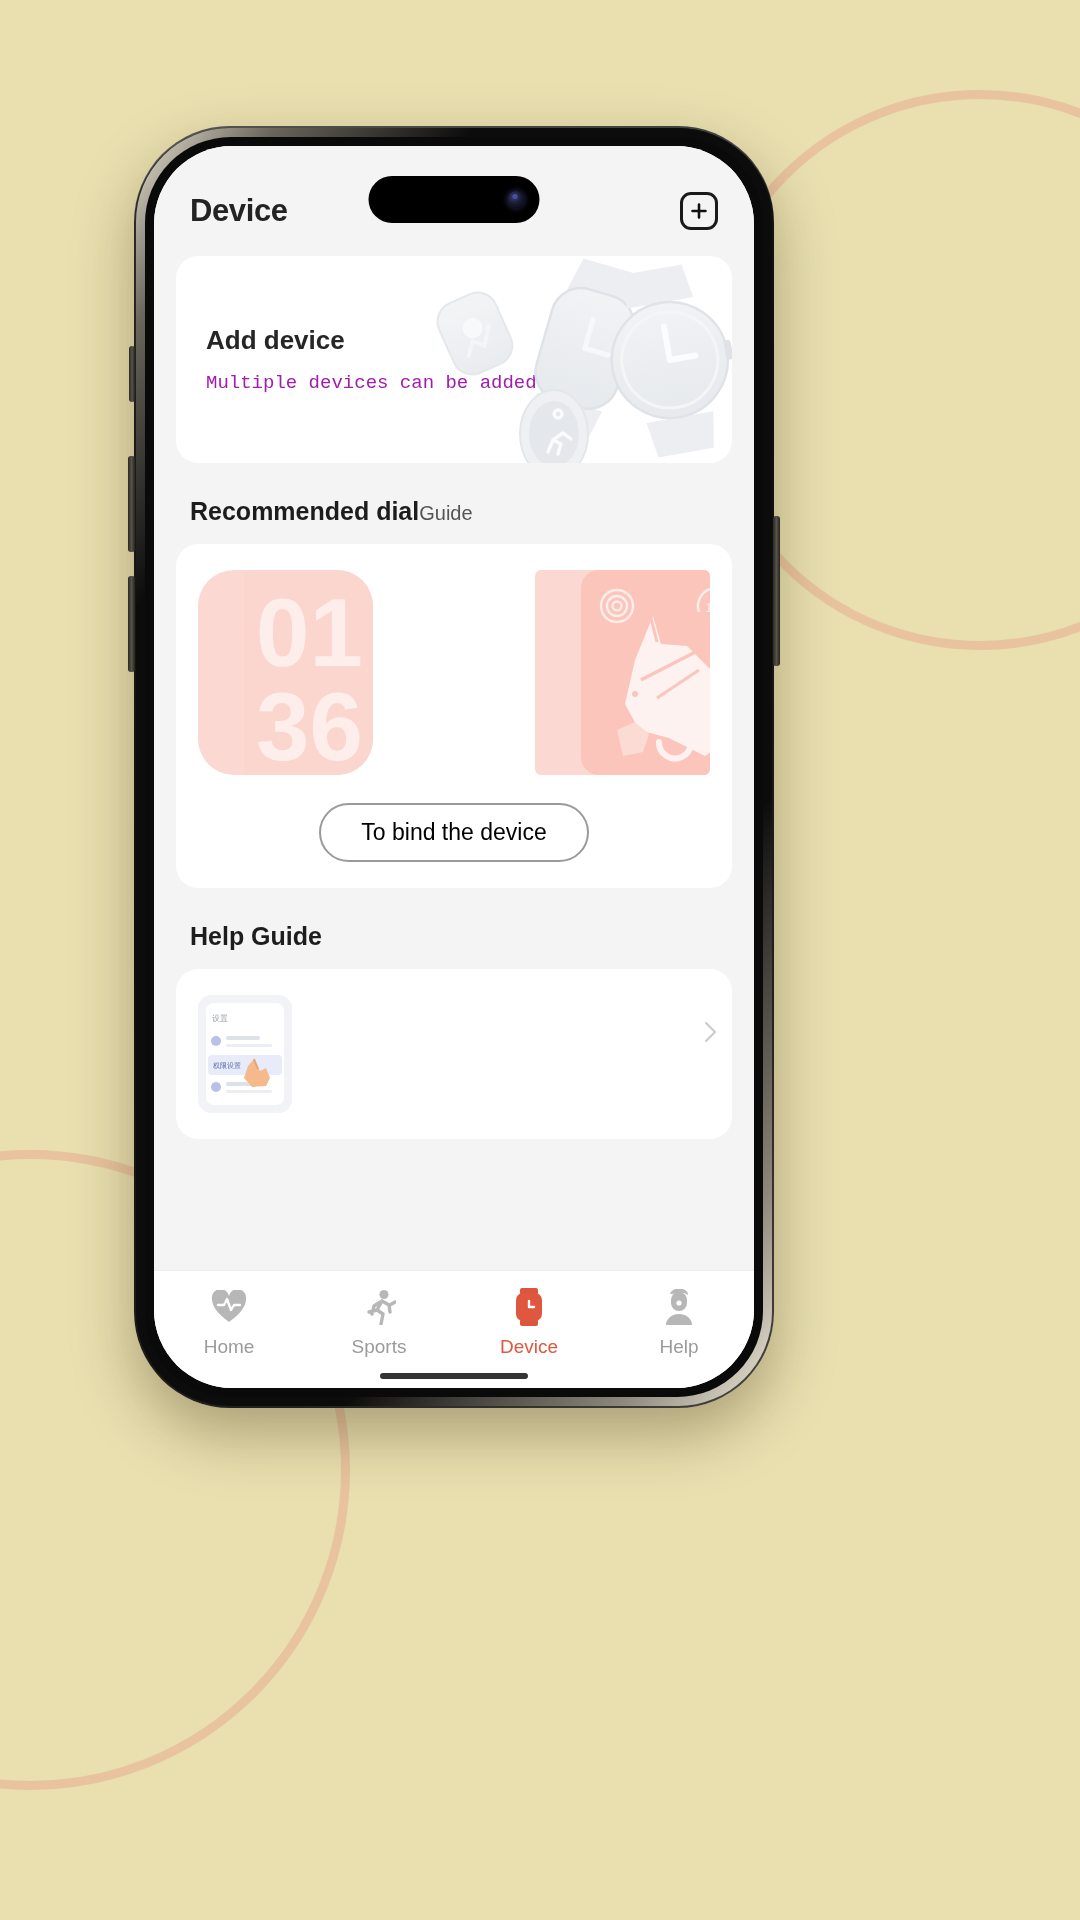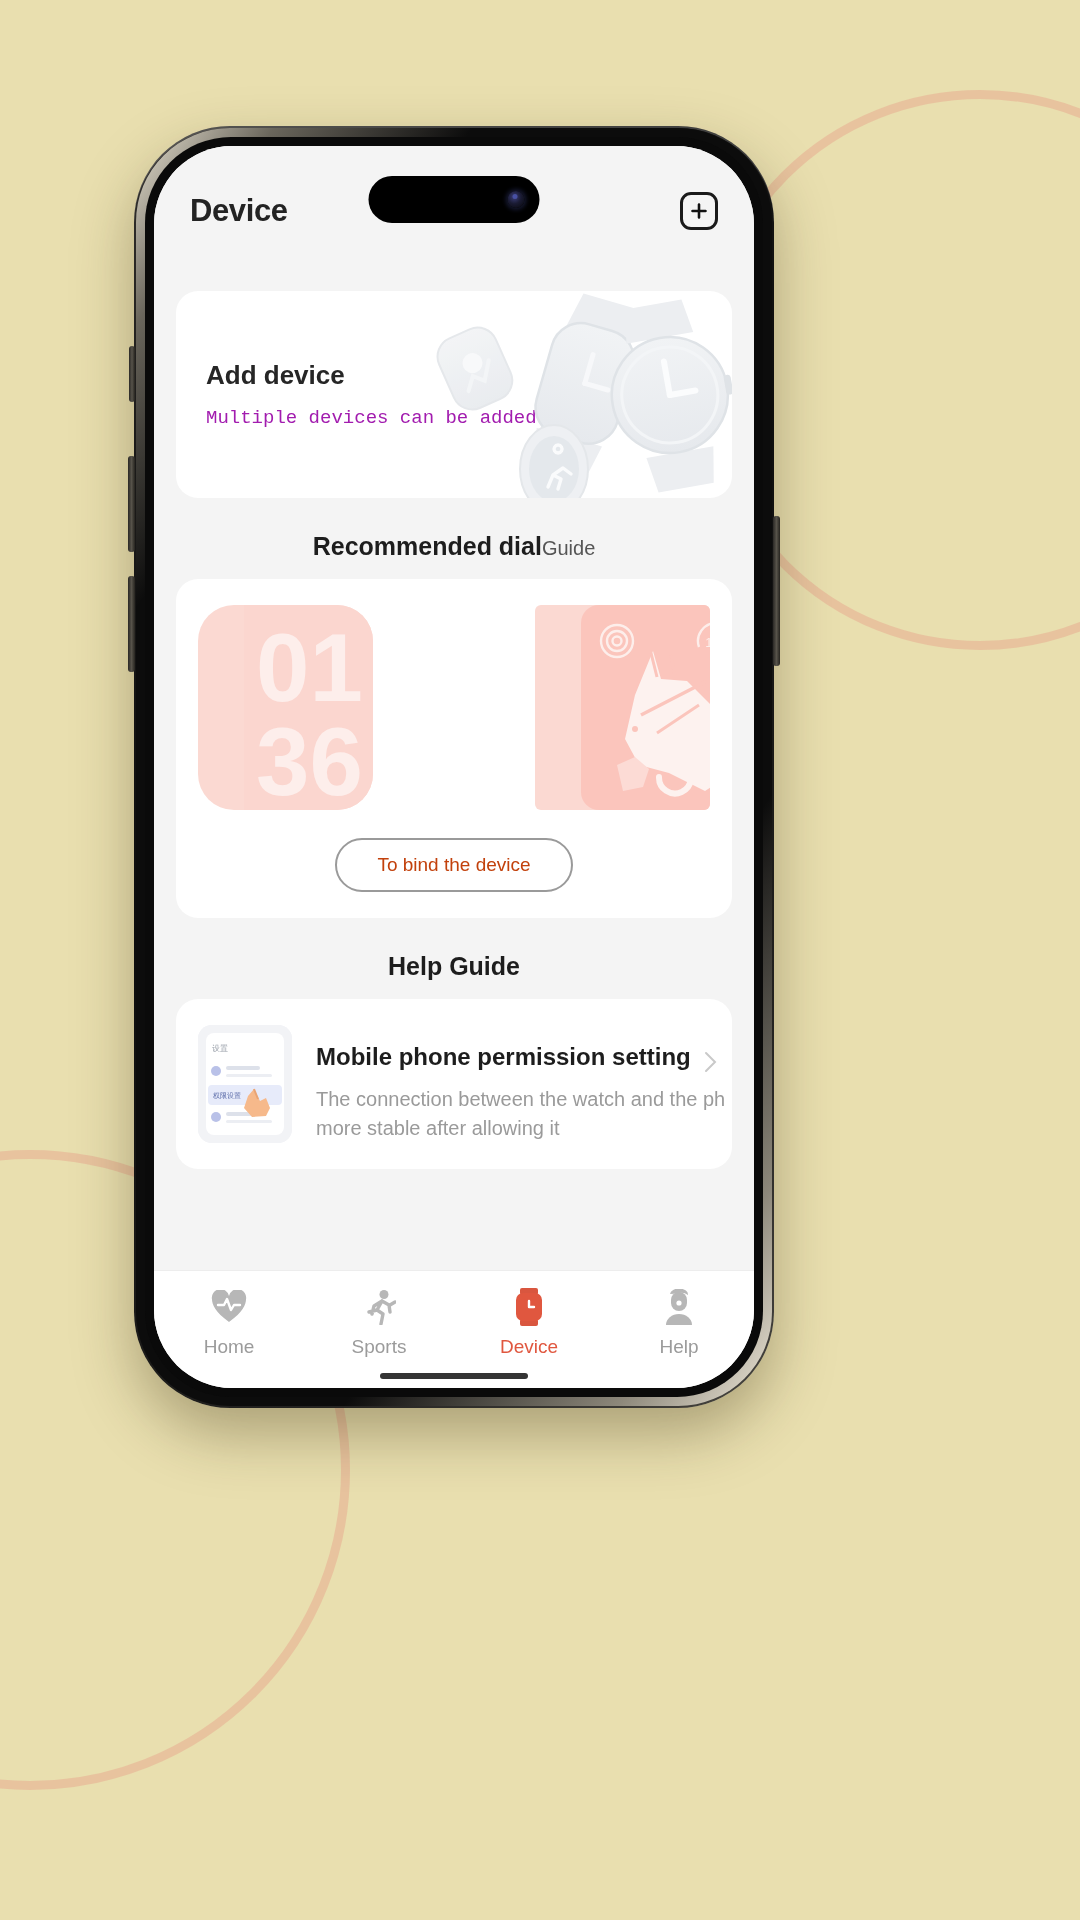"Device" .screen { gap: 35px -> none }
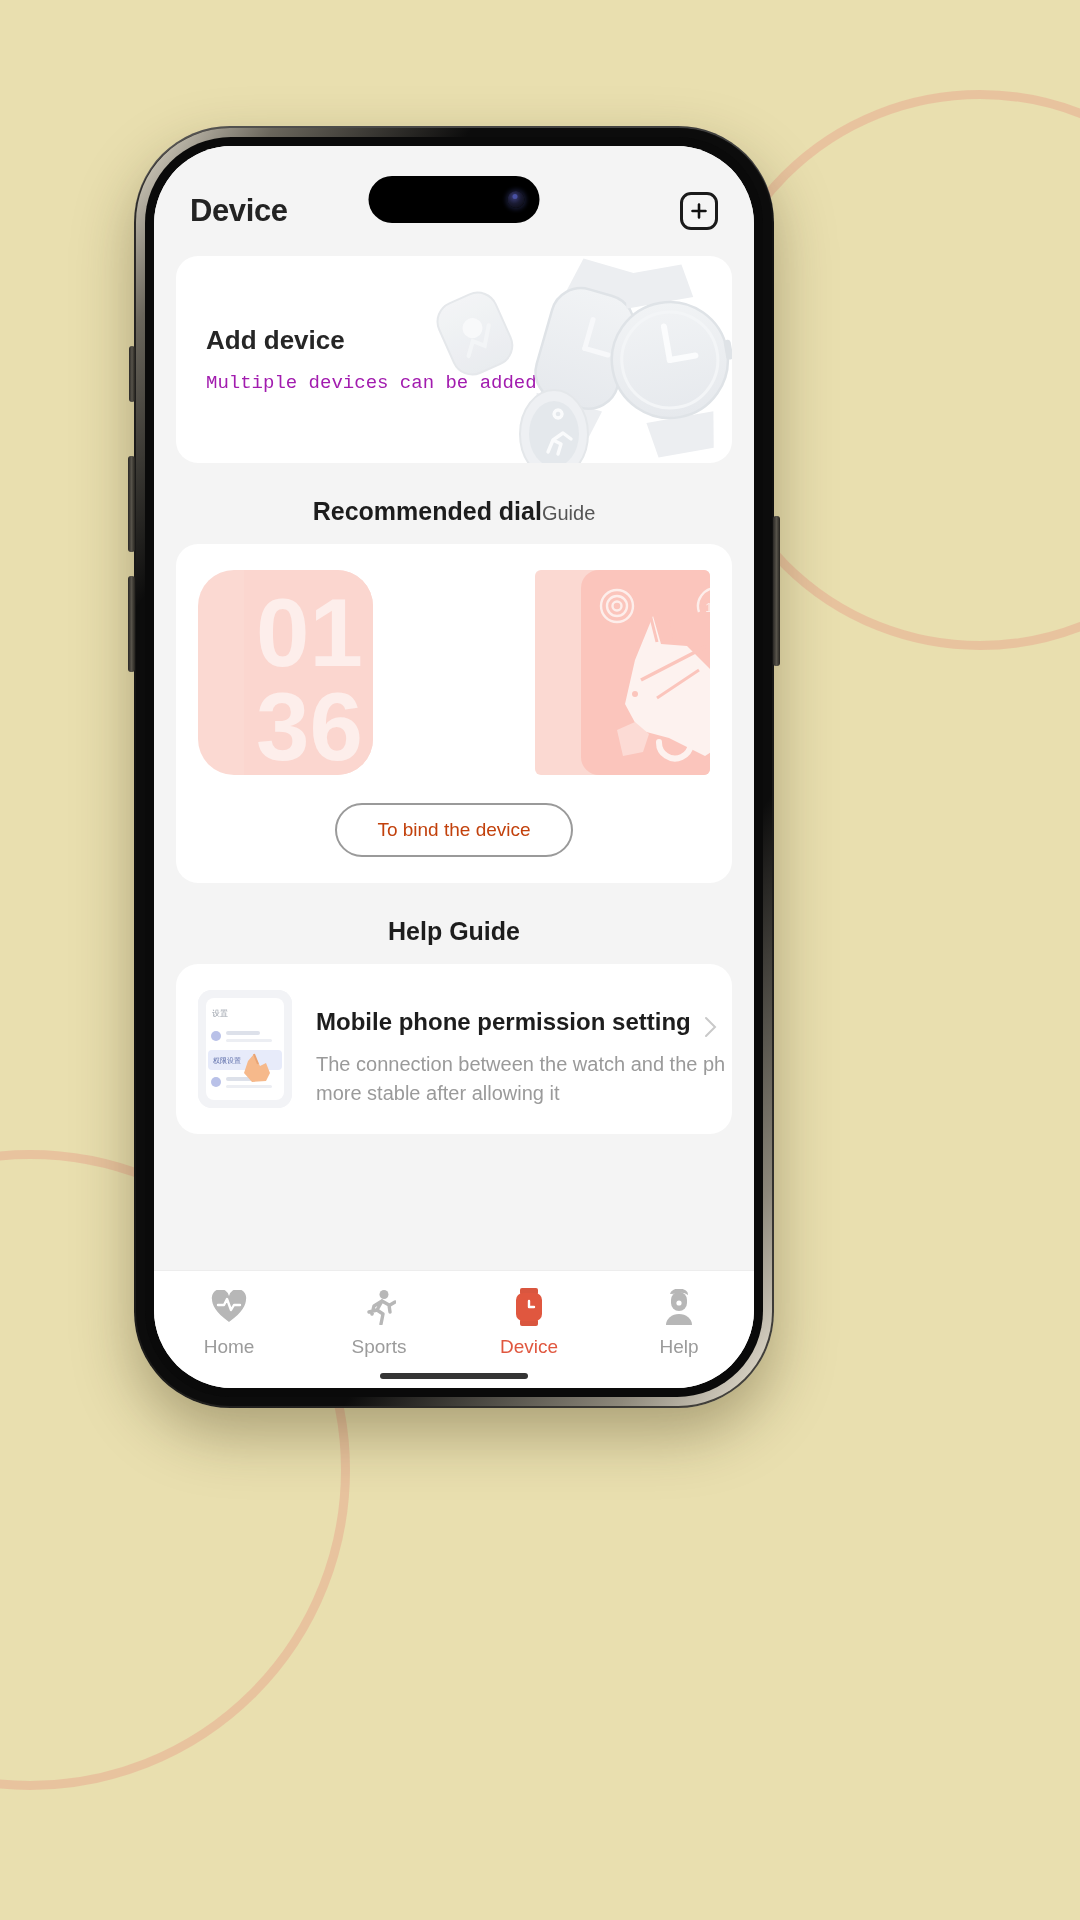"Recommended dial" .sec-head { justify-content: center -> flex-start }
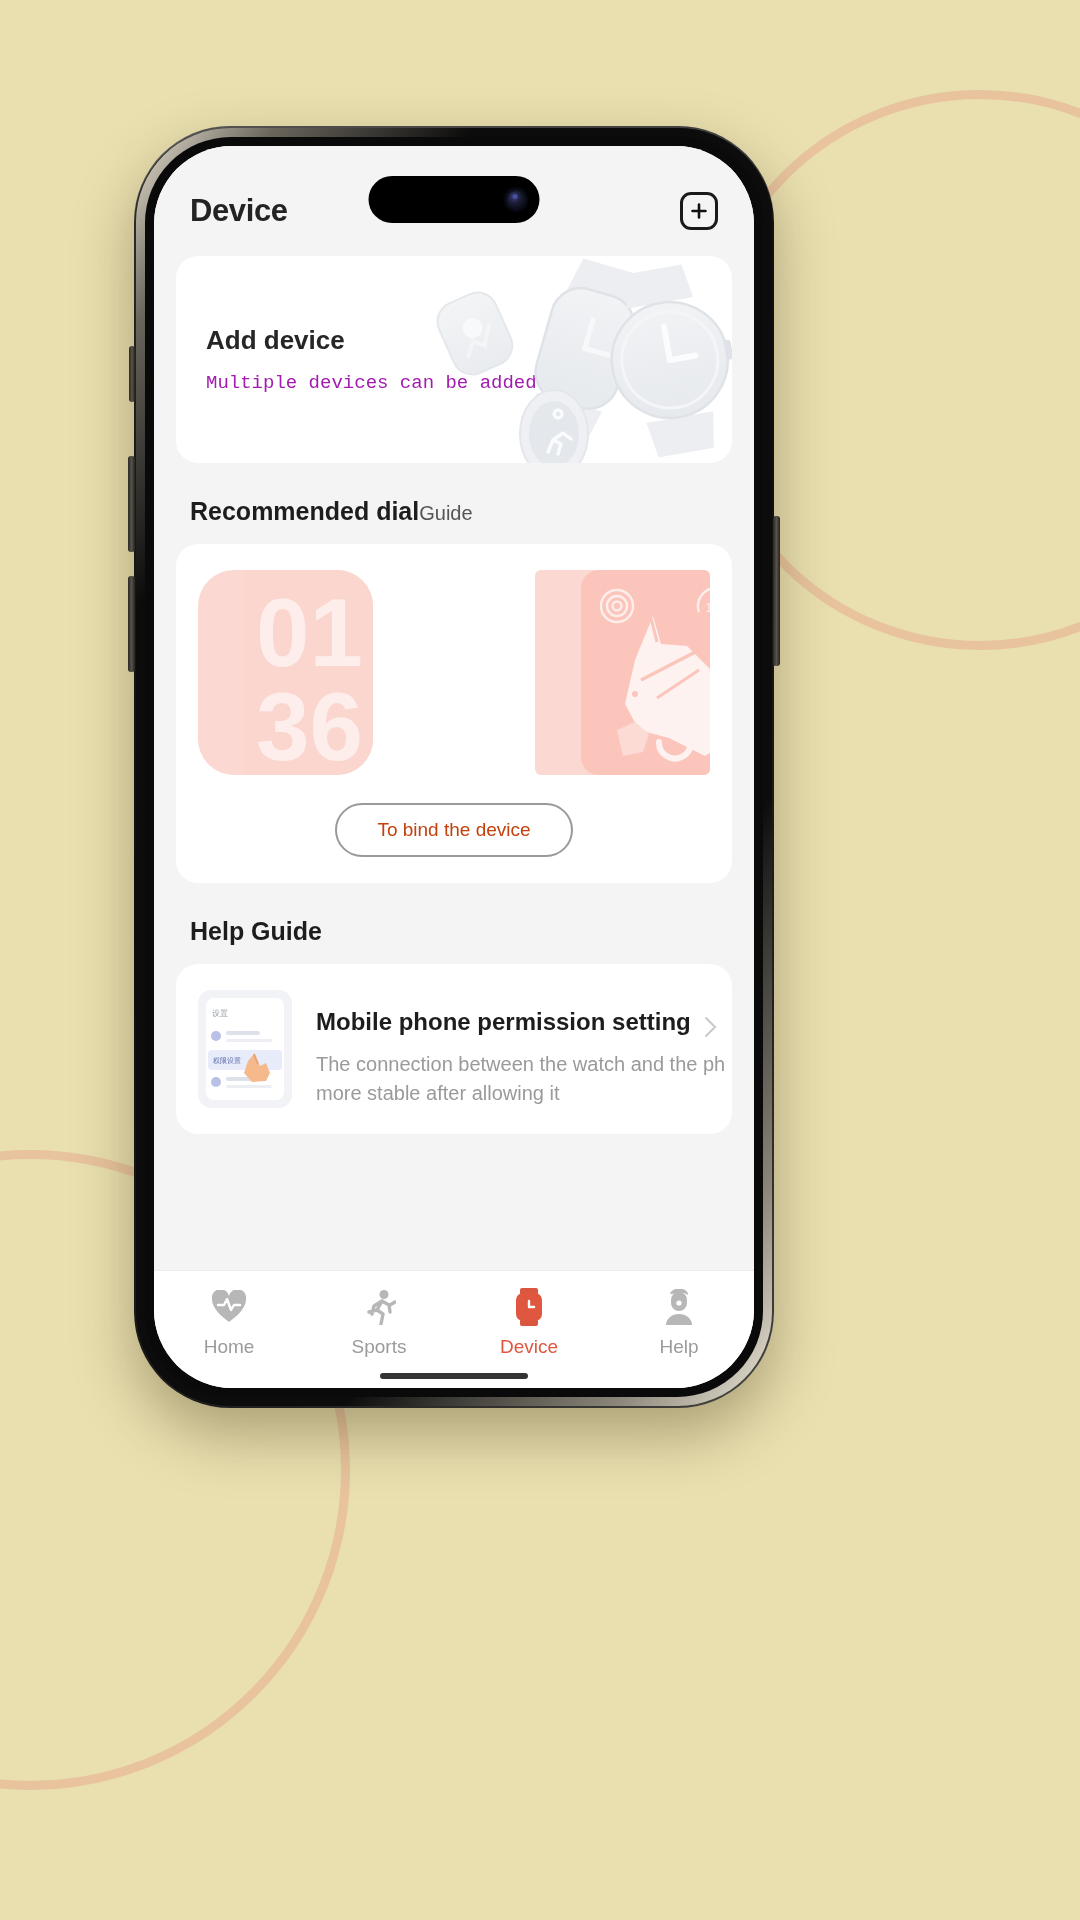"To bind the device" .bind-btn { color: #c2410c -> #000000; font-size: 19px -> 23px }
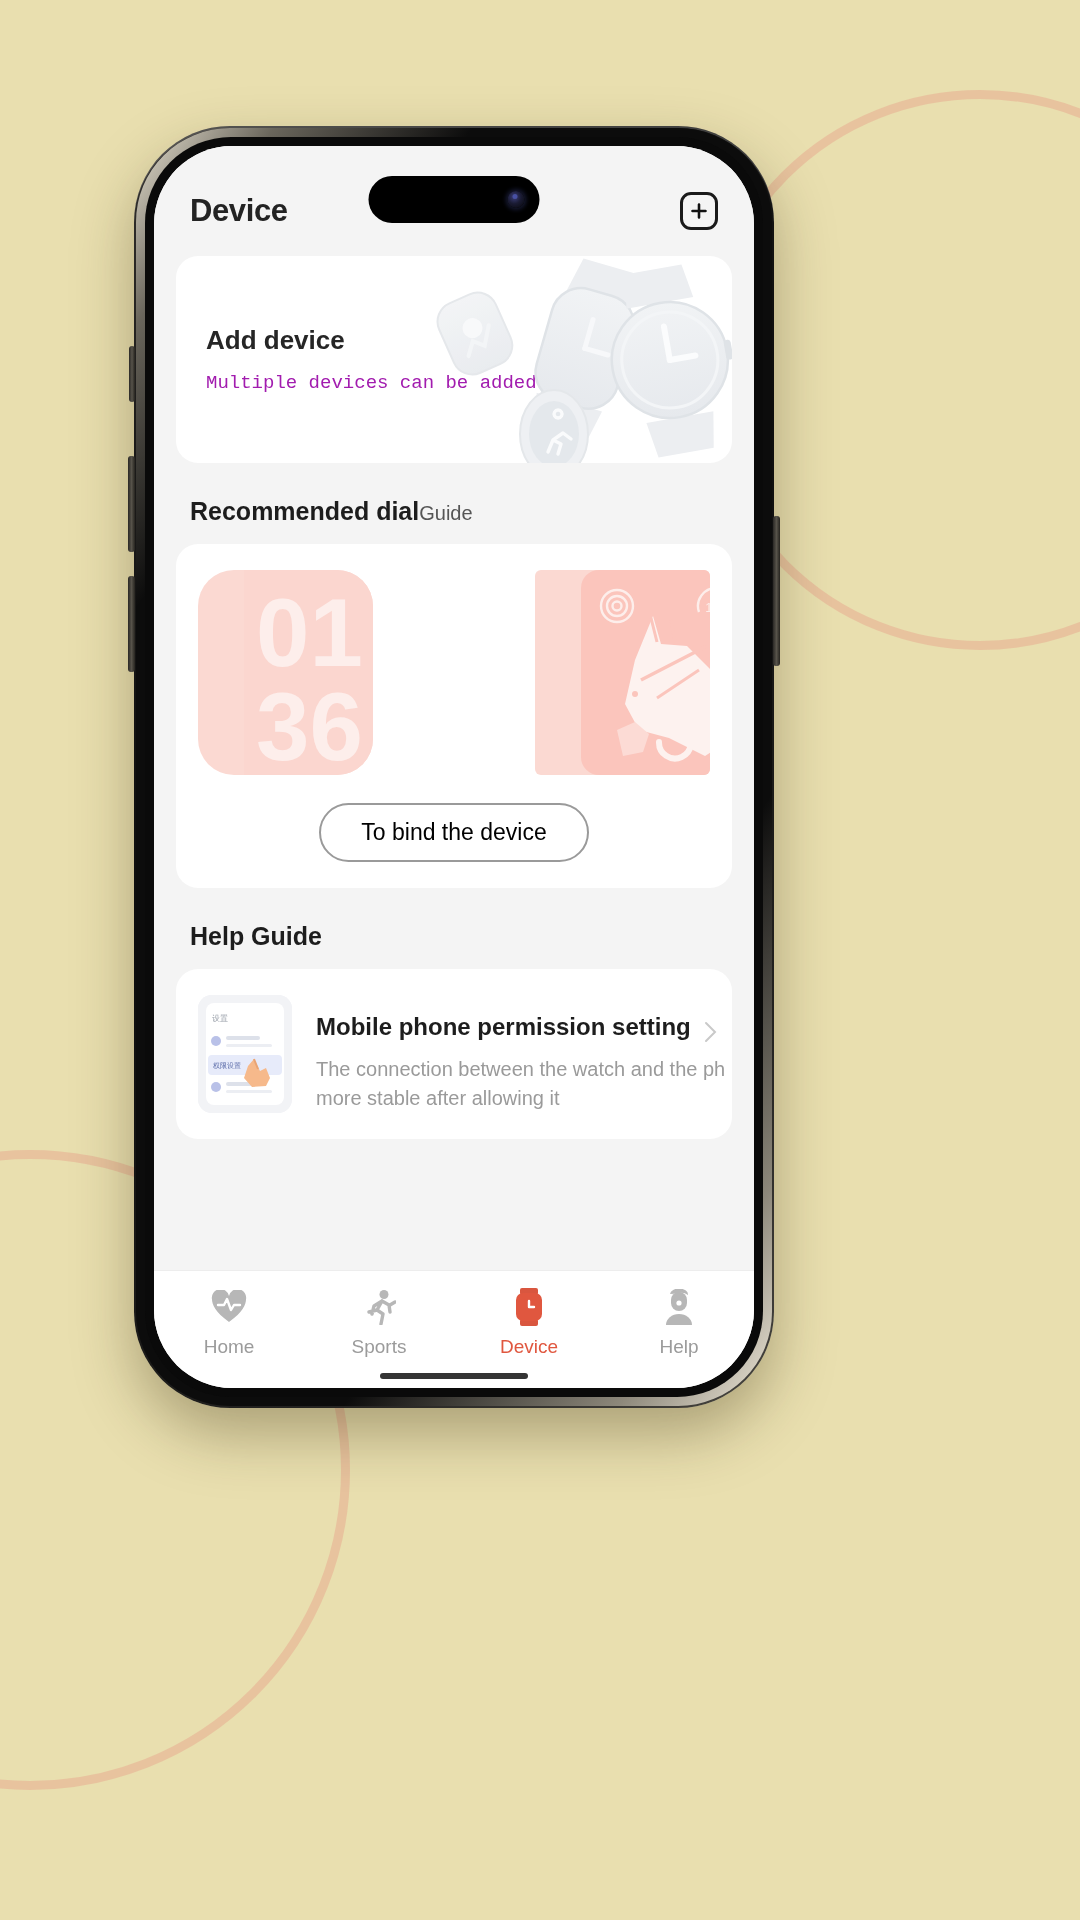"Mobile phone permission setting" div.help-txt { html: <div> <h4>Mobile phone permission setting</h4> <p>The connection between the watch and the ph</p> <p>more stable after allowing it</p> </div> -> none }
